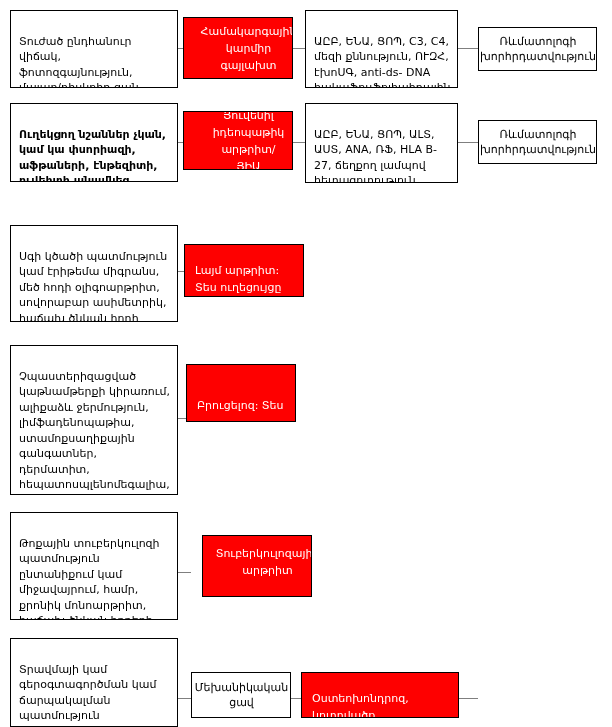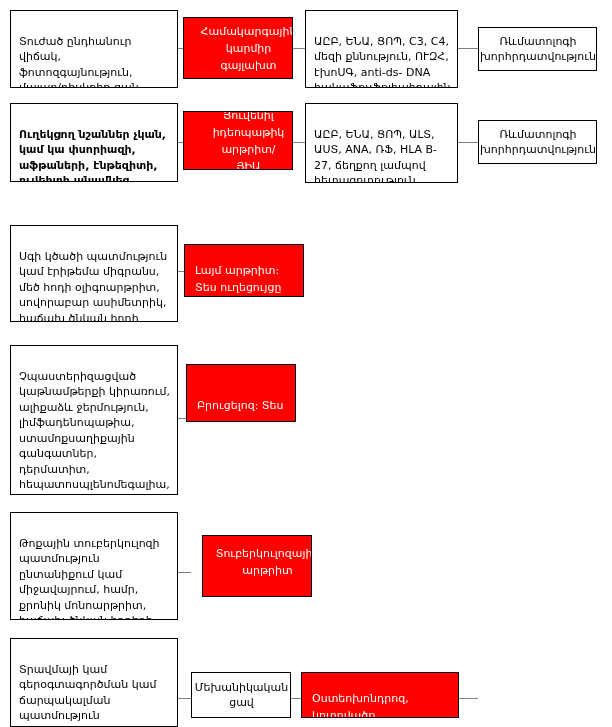"Ռևմատոլոգի խորհրդատվություն" .box.center { font-family: none -> Liberation Serif, serif }
